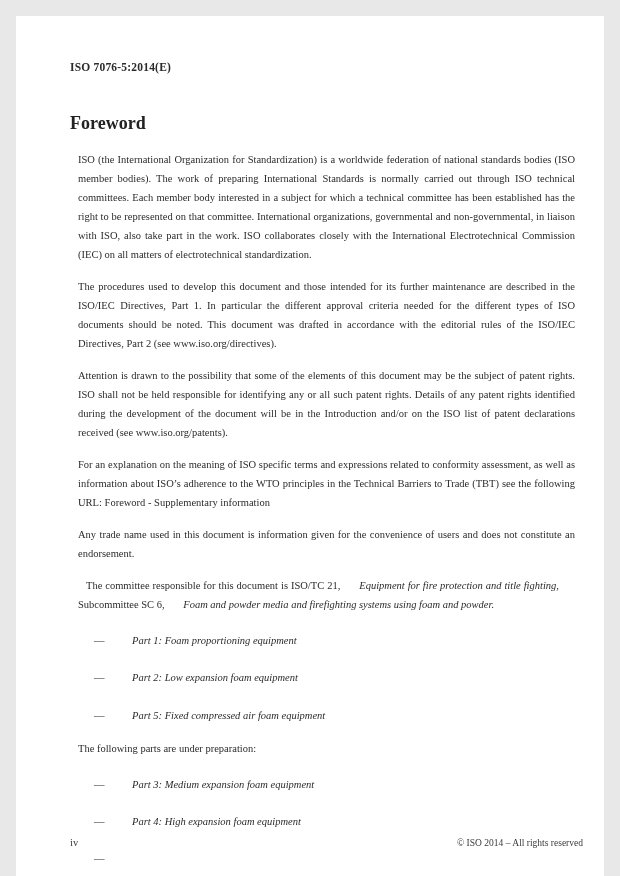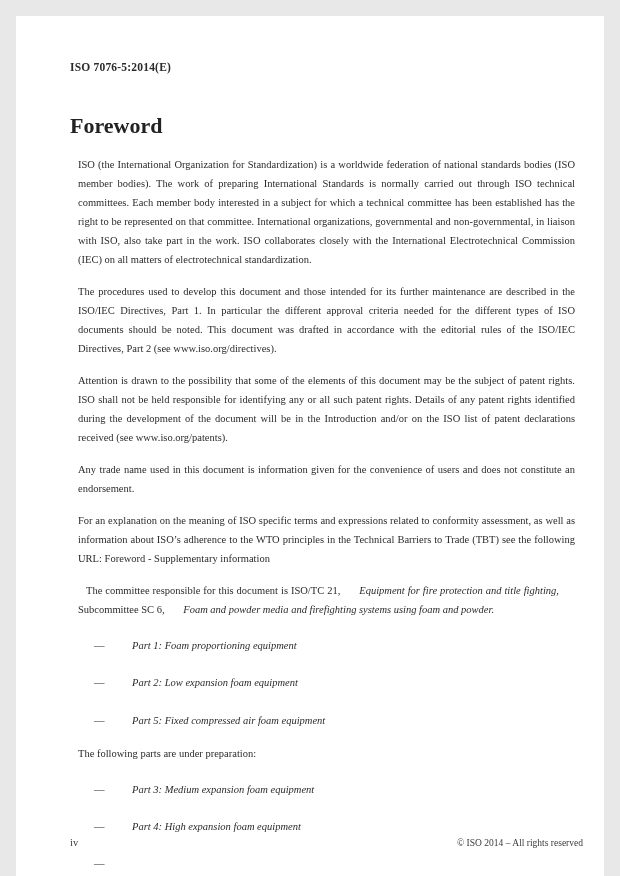"Foreword" .title { font-size: 22px -> 18px }
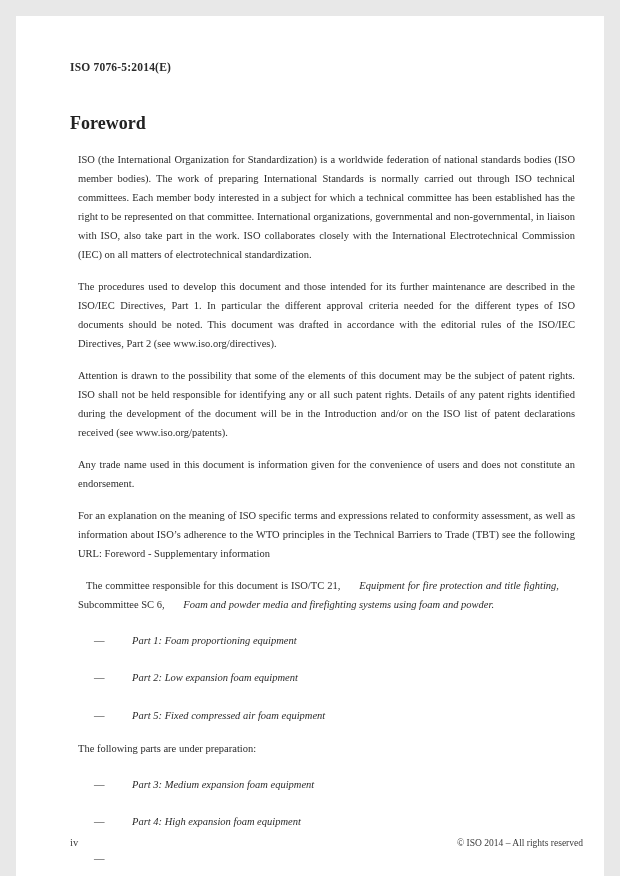"Any trade name used in" p.para { order: before "For an explanation on the" -> after "For an explanation on the" }
